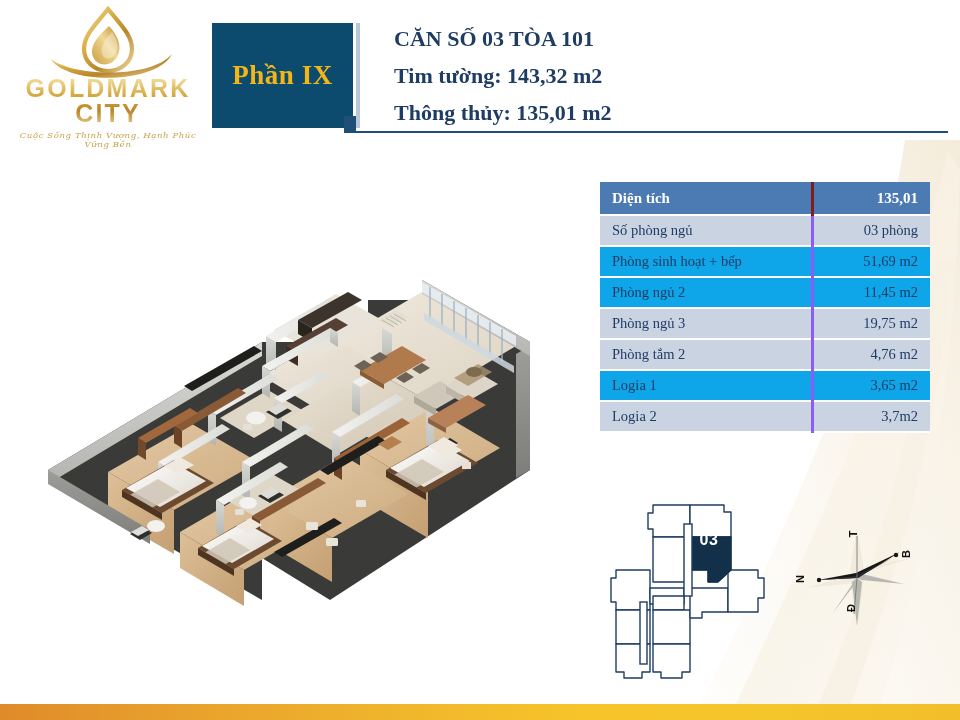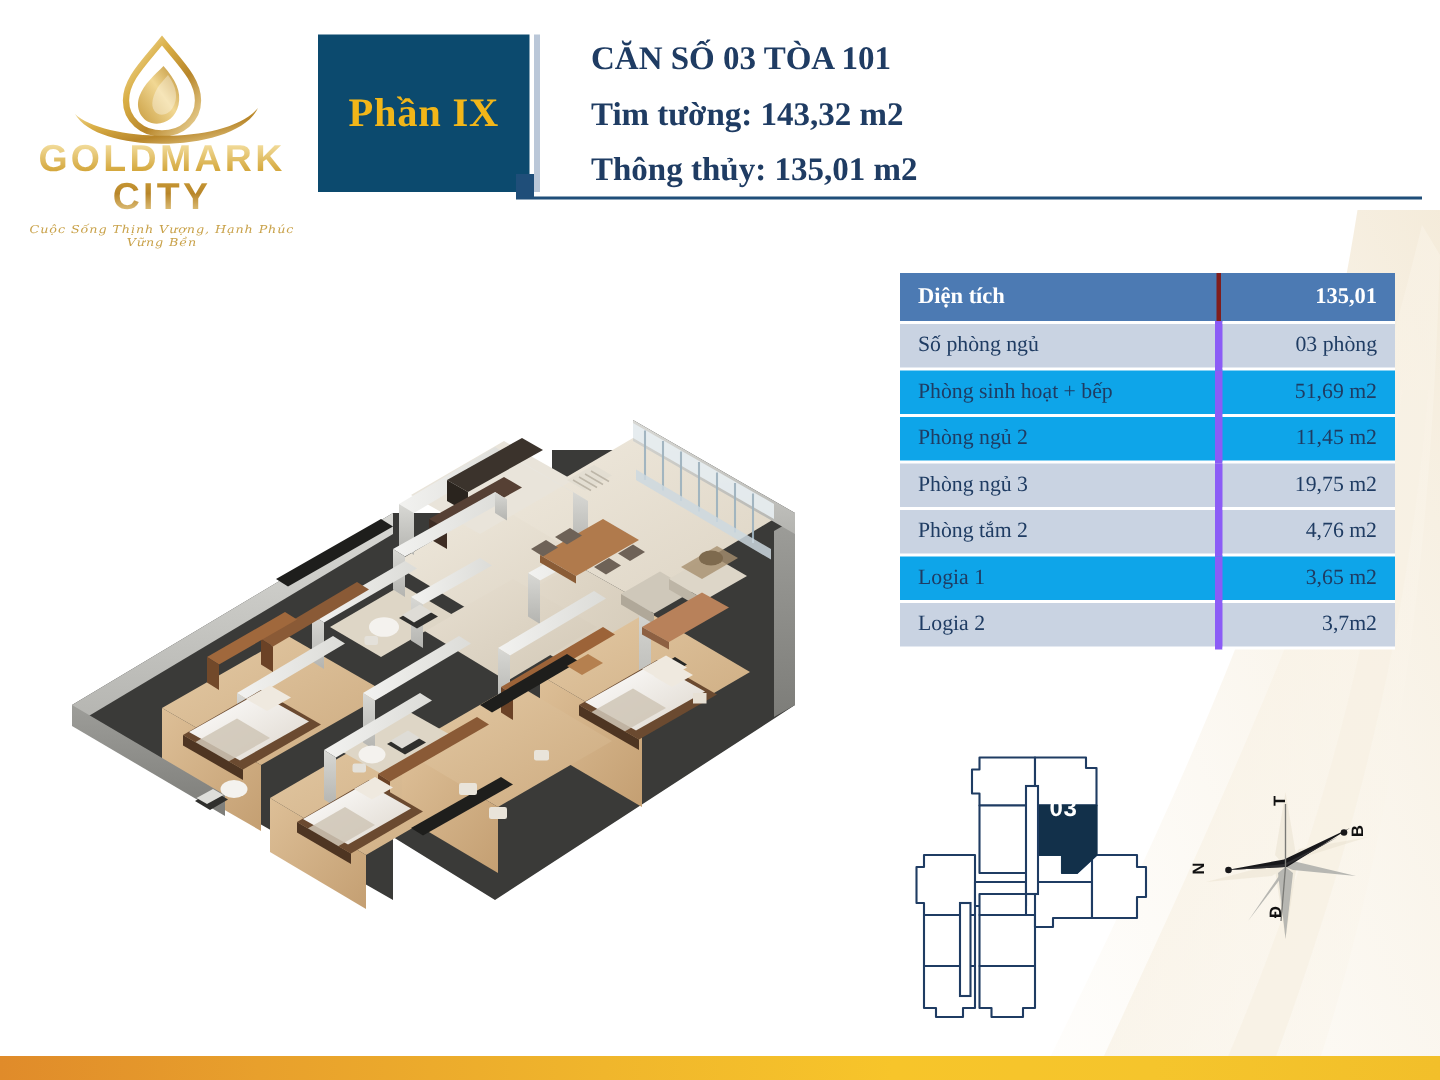"GOLDMARK CITY" #logo-block { top: 22px -> 4px }
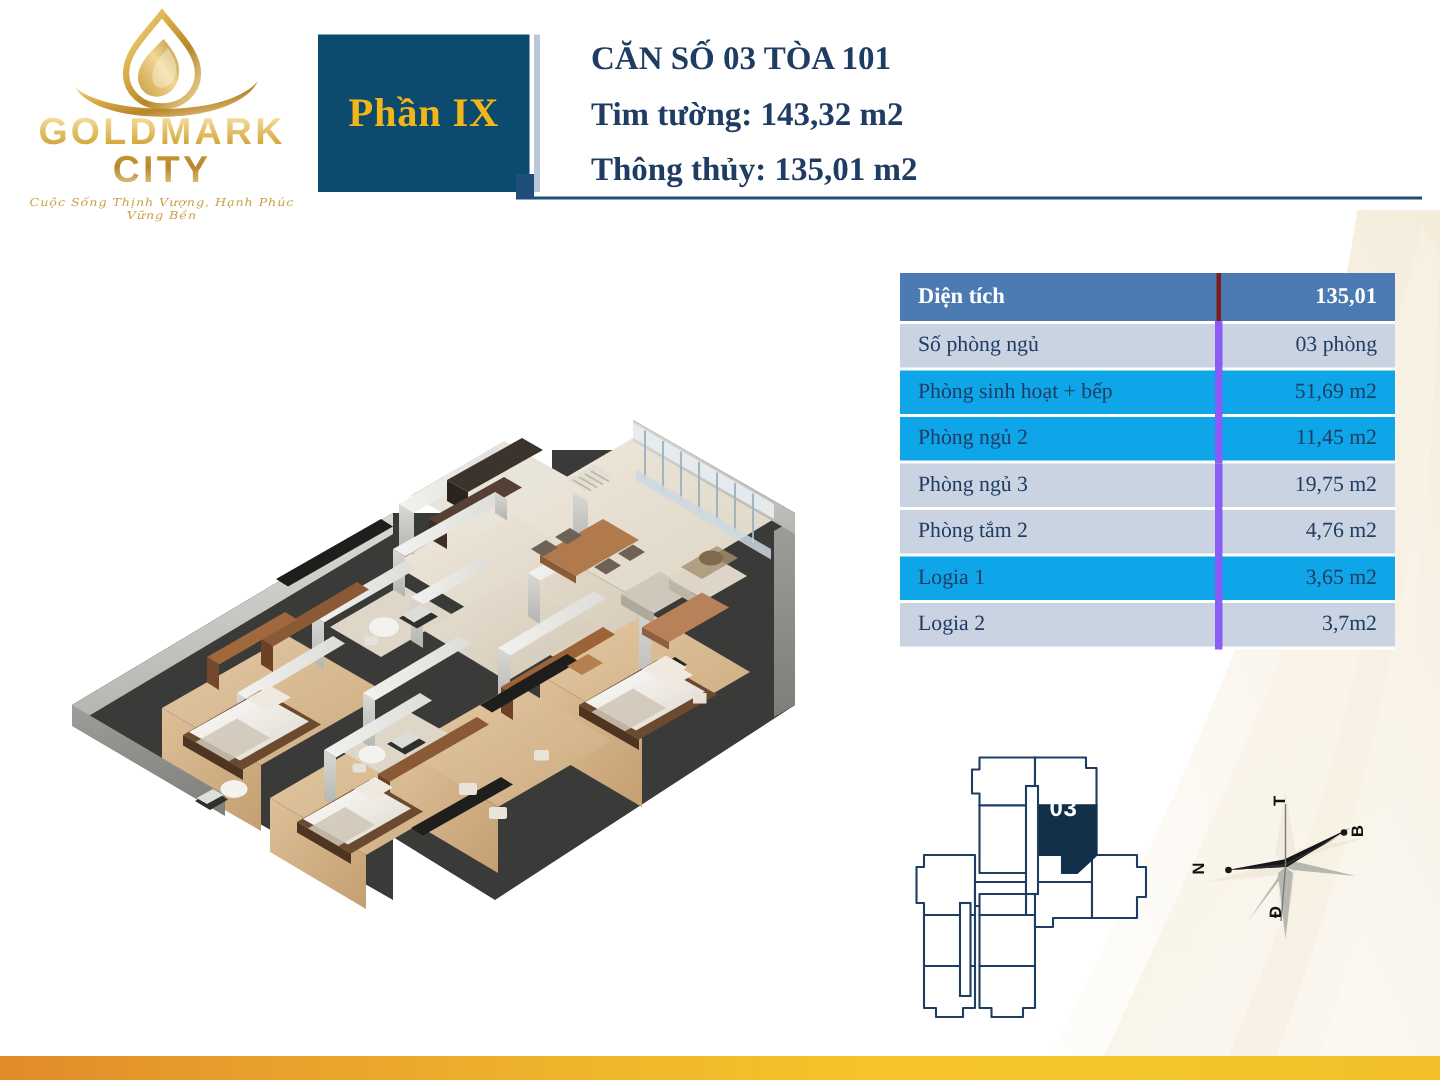"03 phòng" #spec-table td.v { border-left: 5px solid #8b5cf6 -> 3px solid #8b5cf6 }
